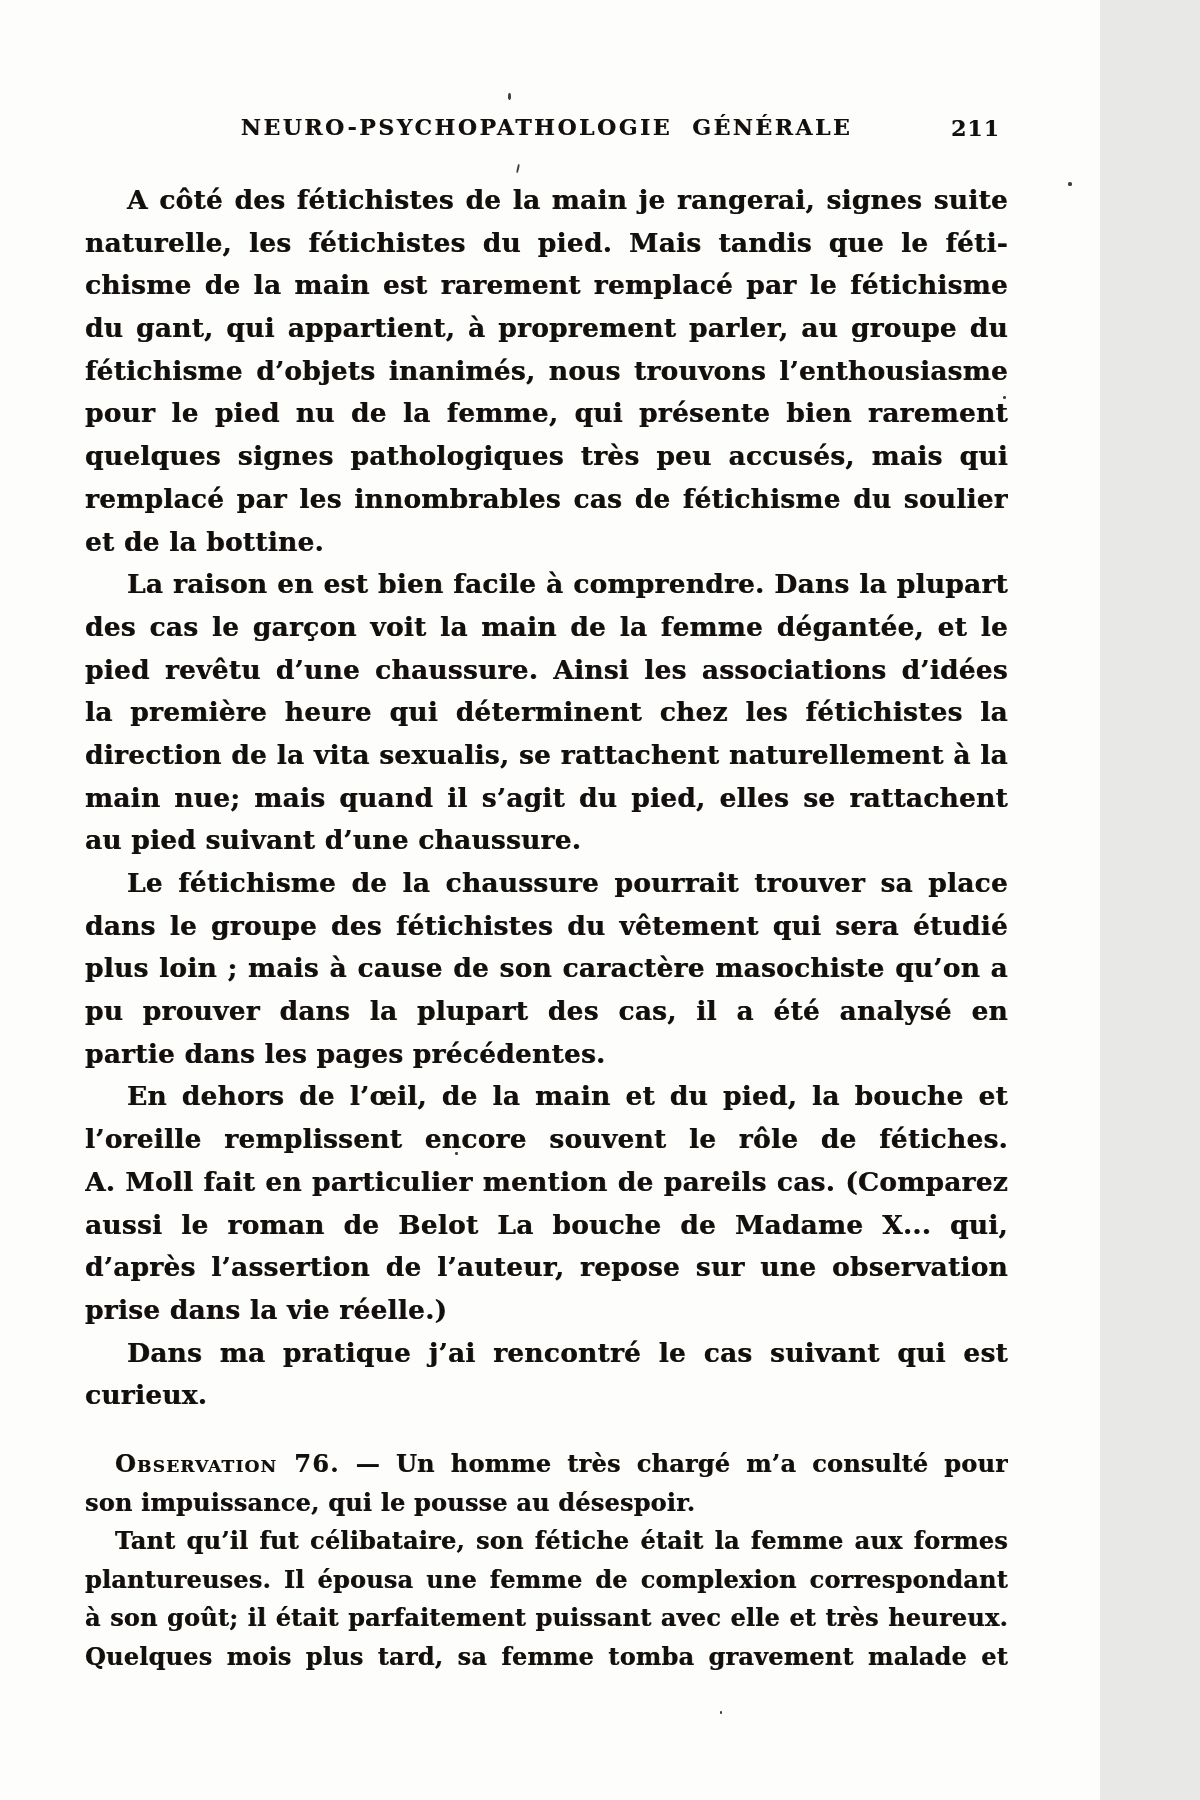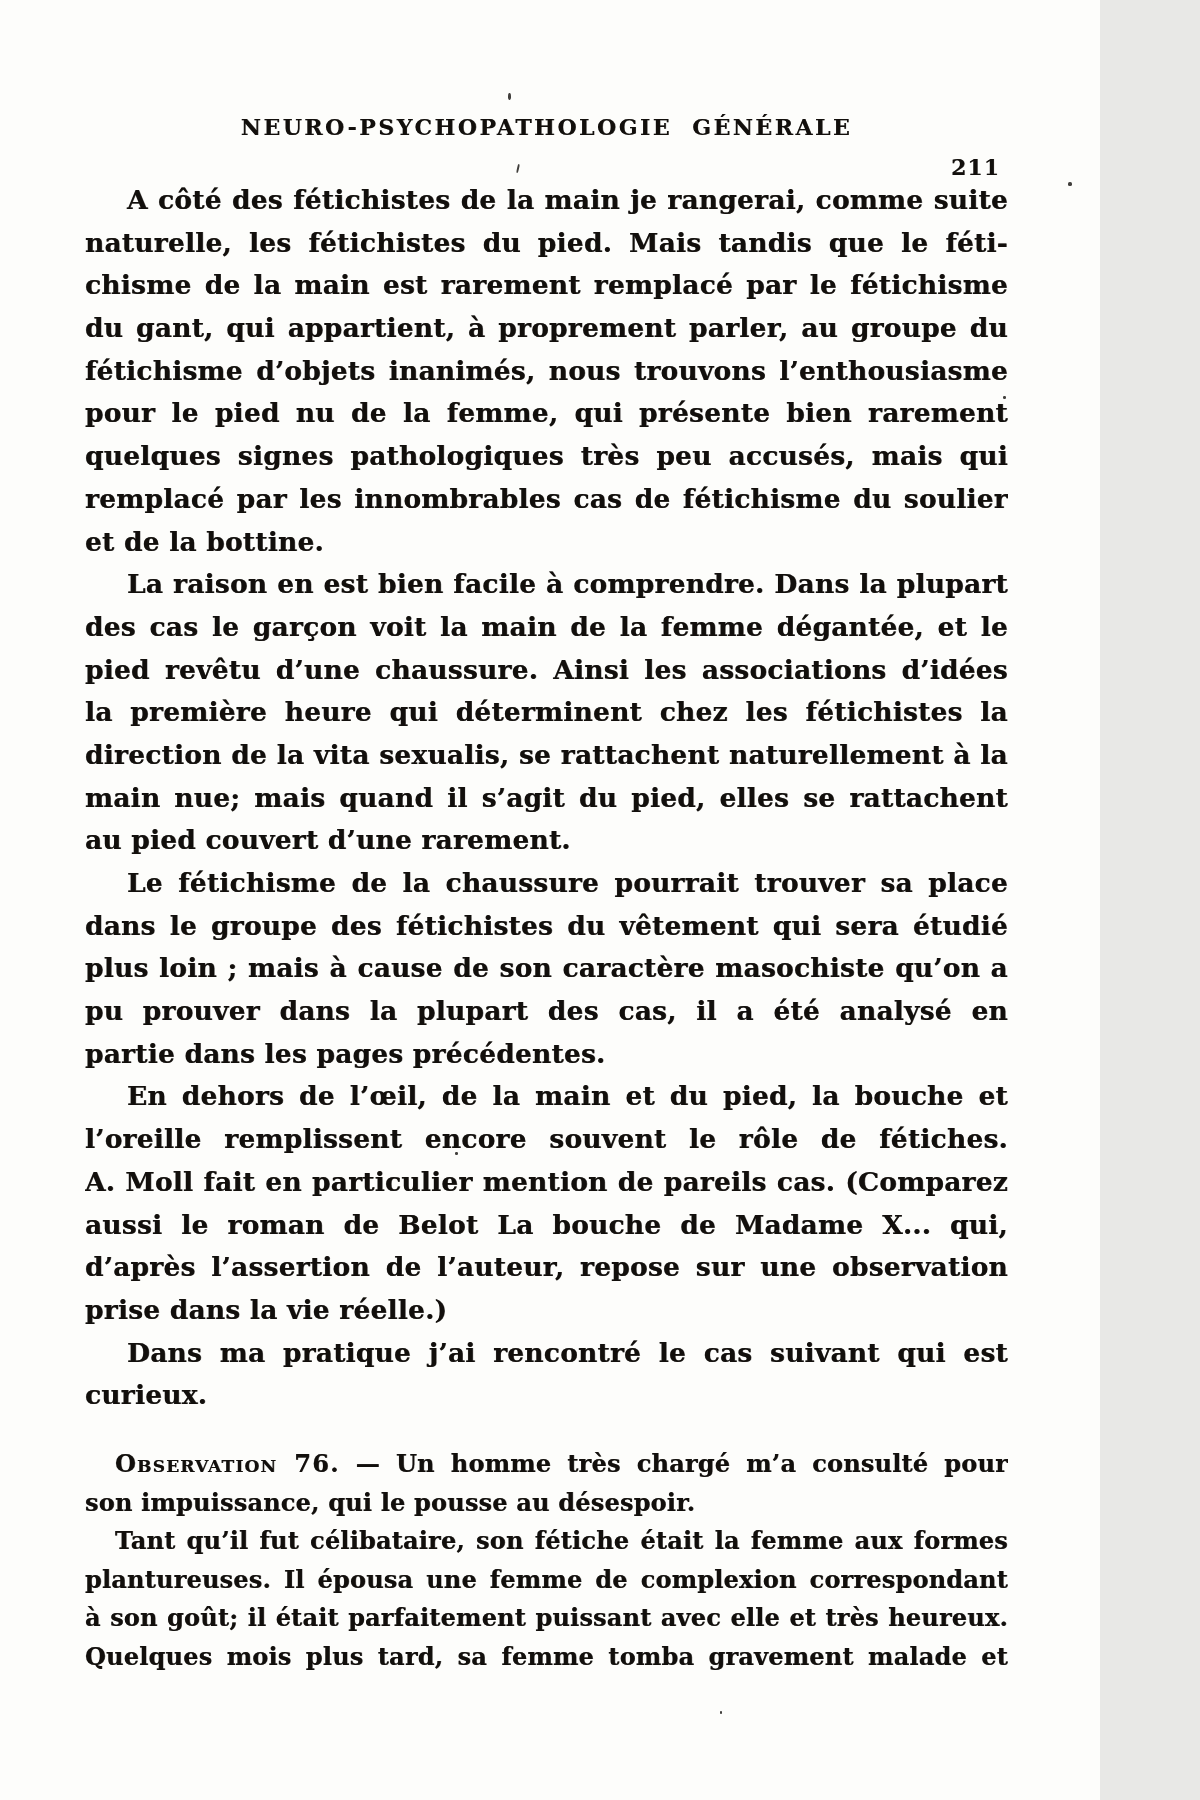"211" .page-number { margin-top: 39px -> none }
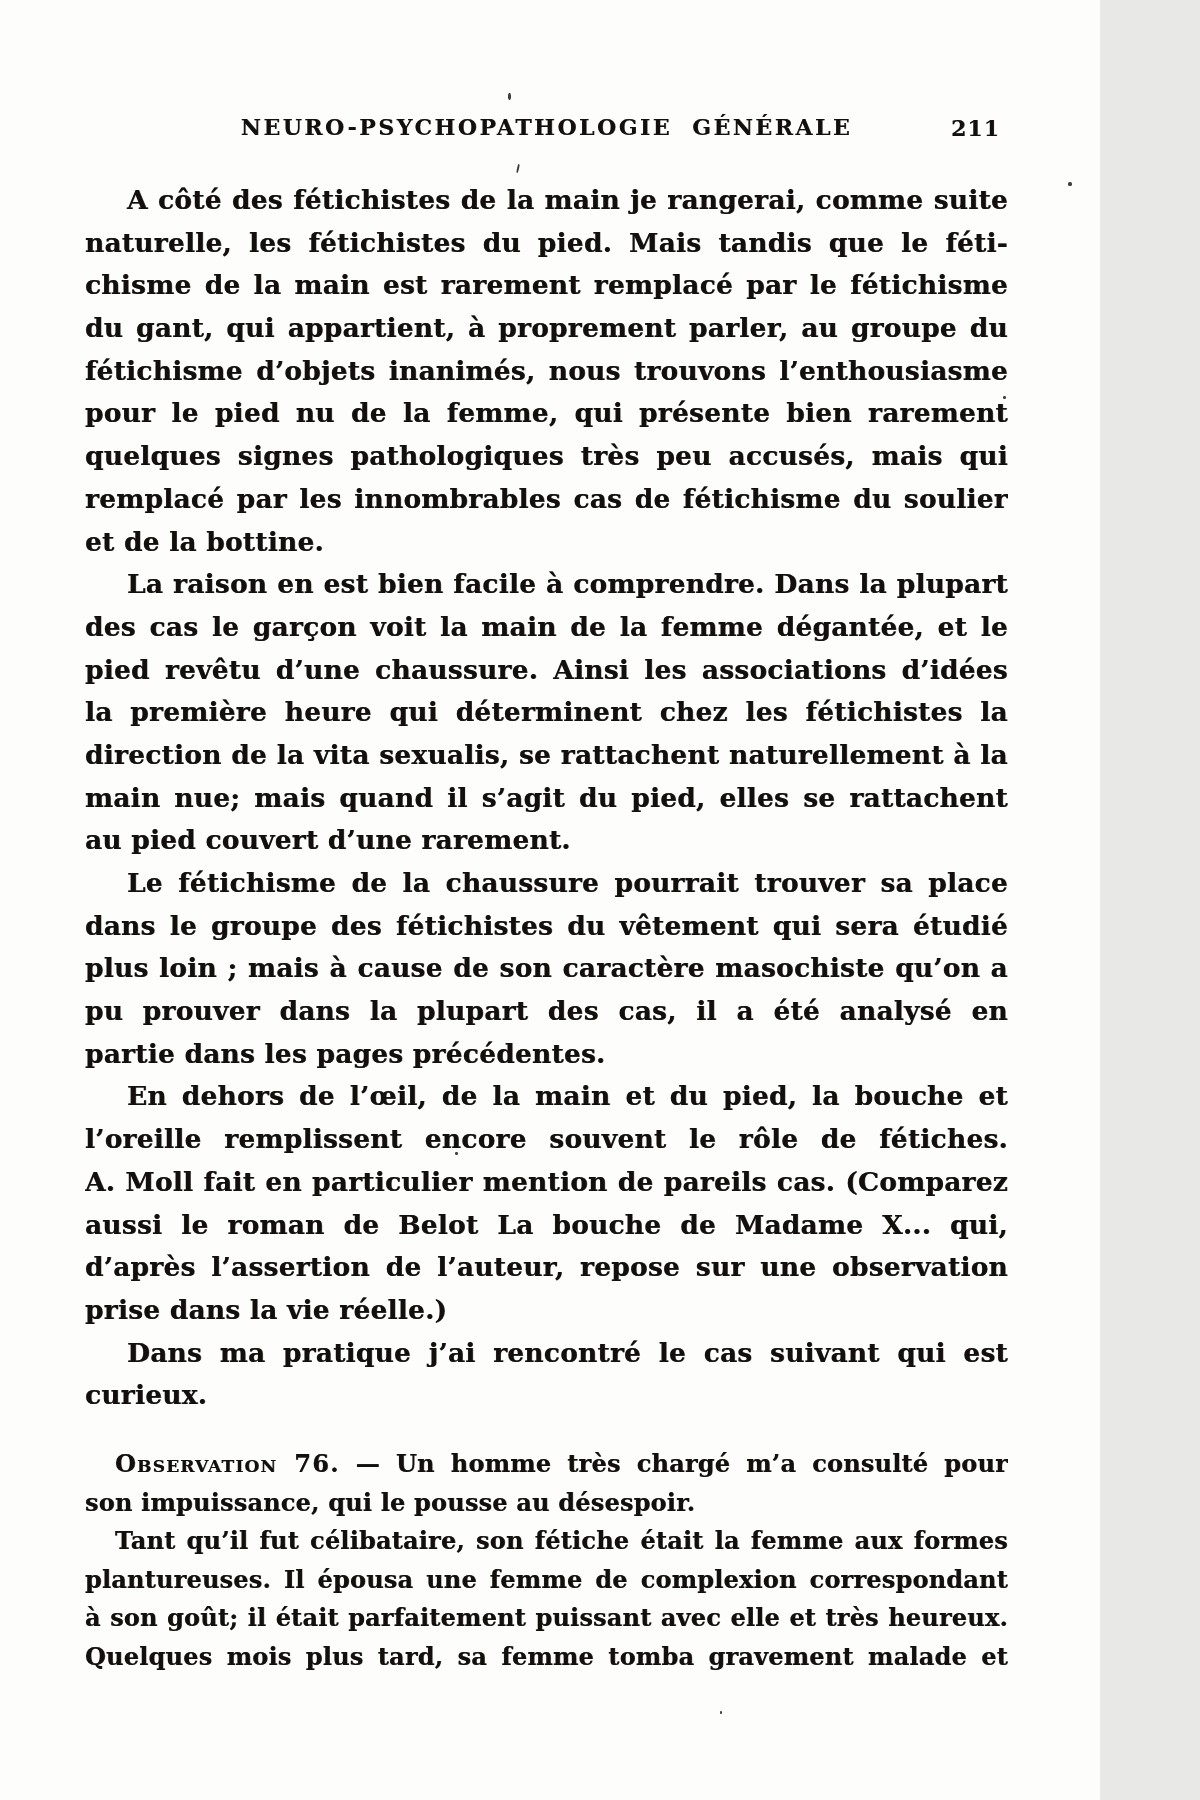"A côté des fétichistes de" span { text: comme -> signes }
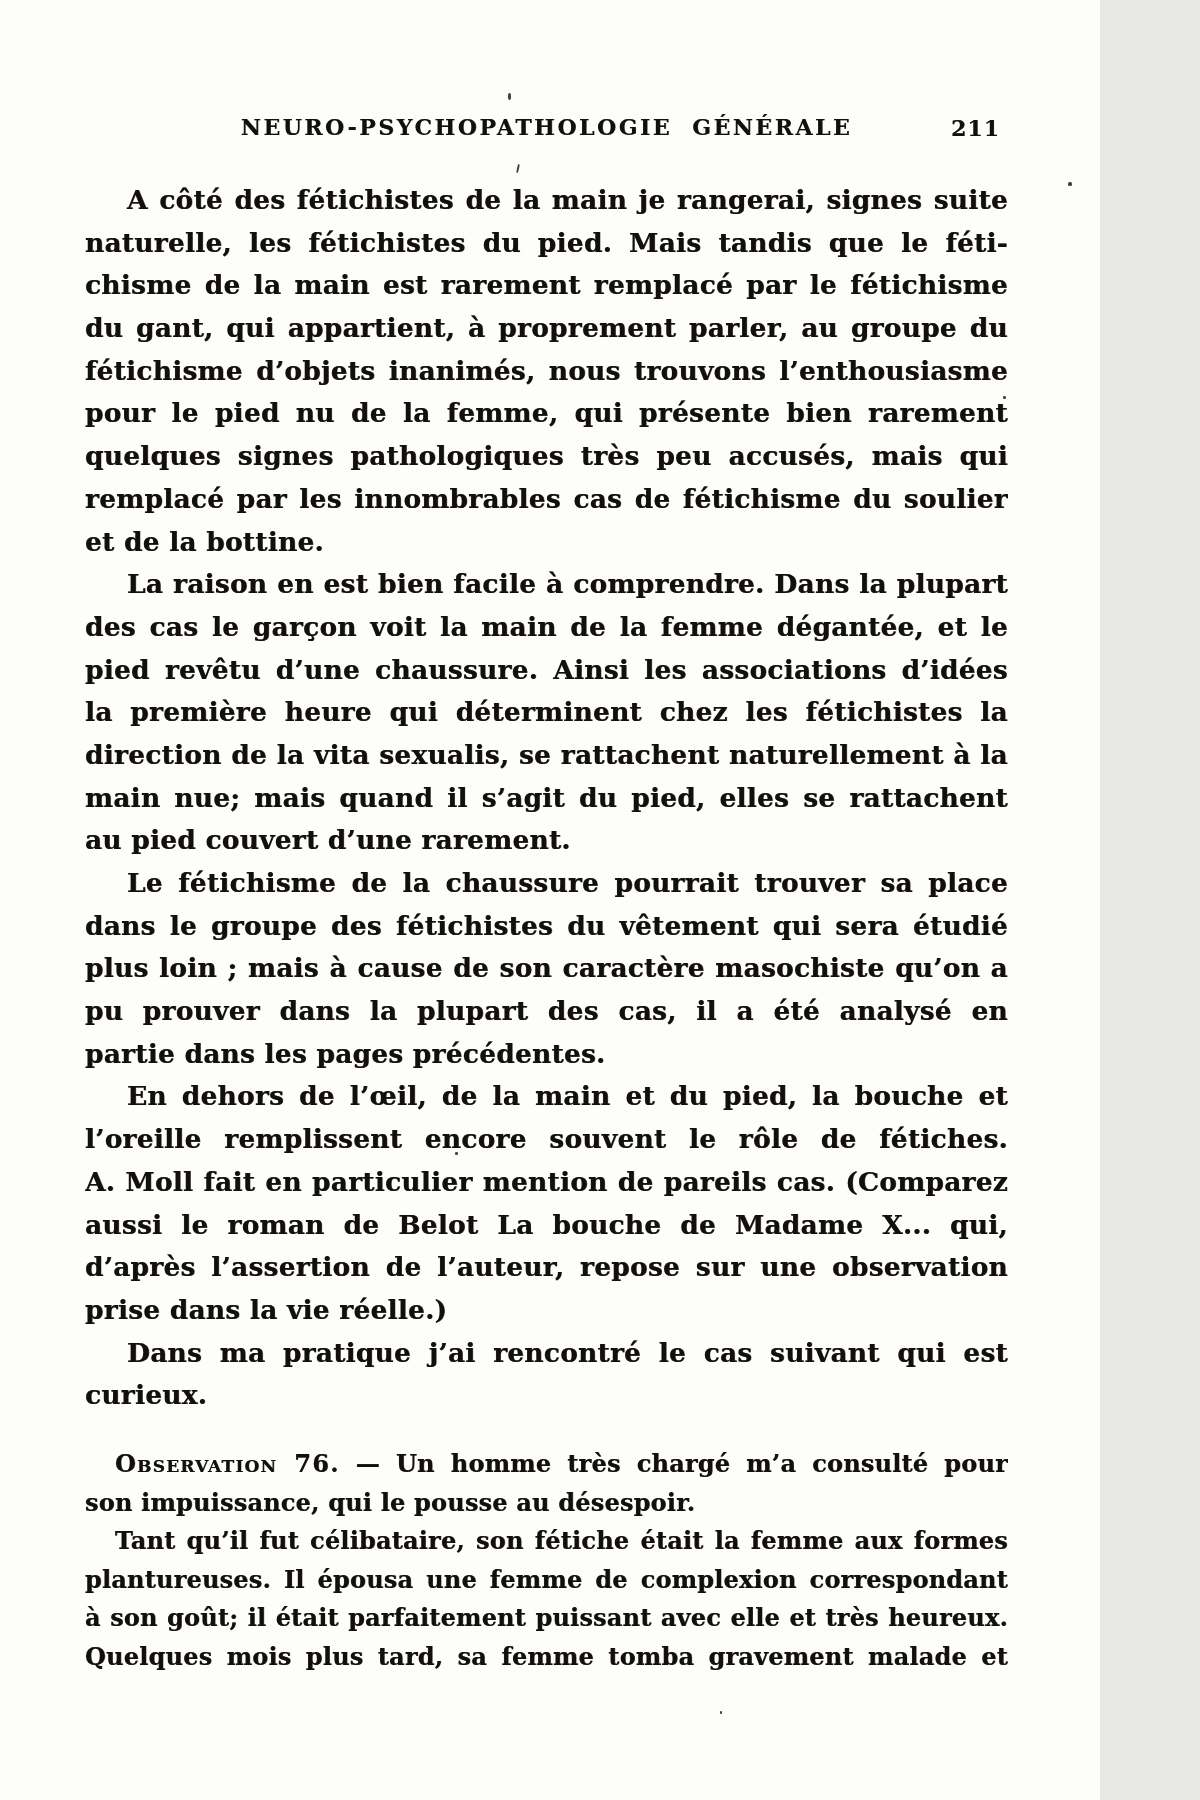"au pied couvert d’une rarement." span { text: couvert d’une rarement -> suivant d’une chaussure }
